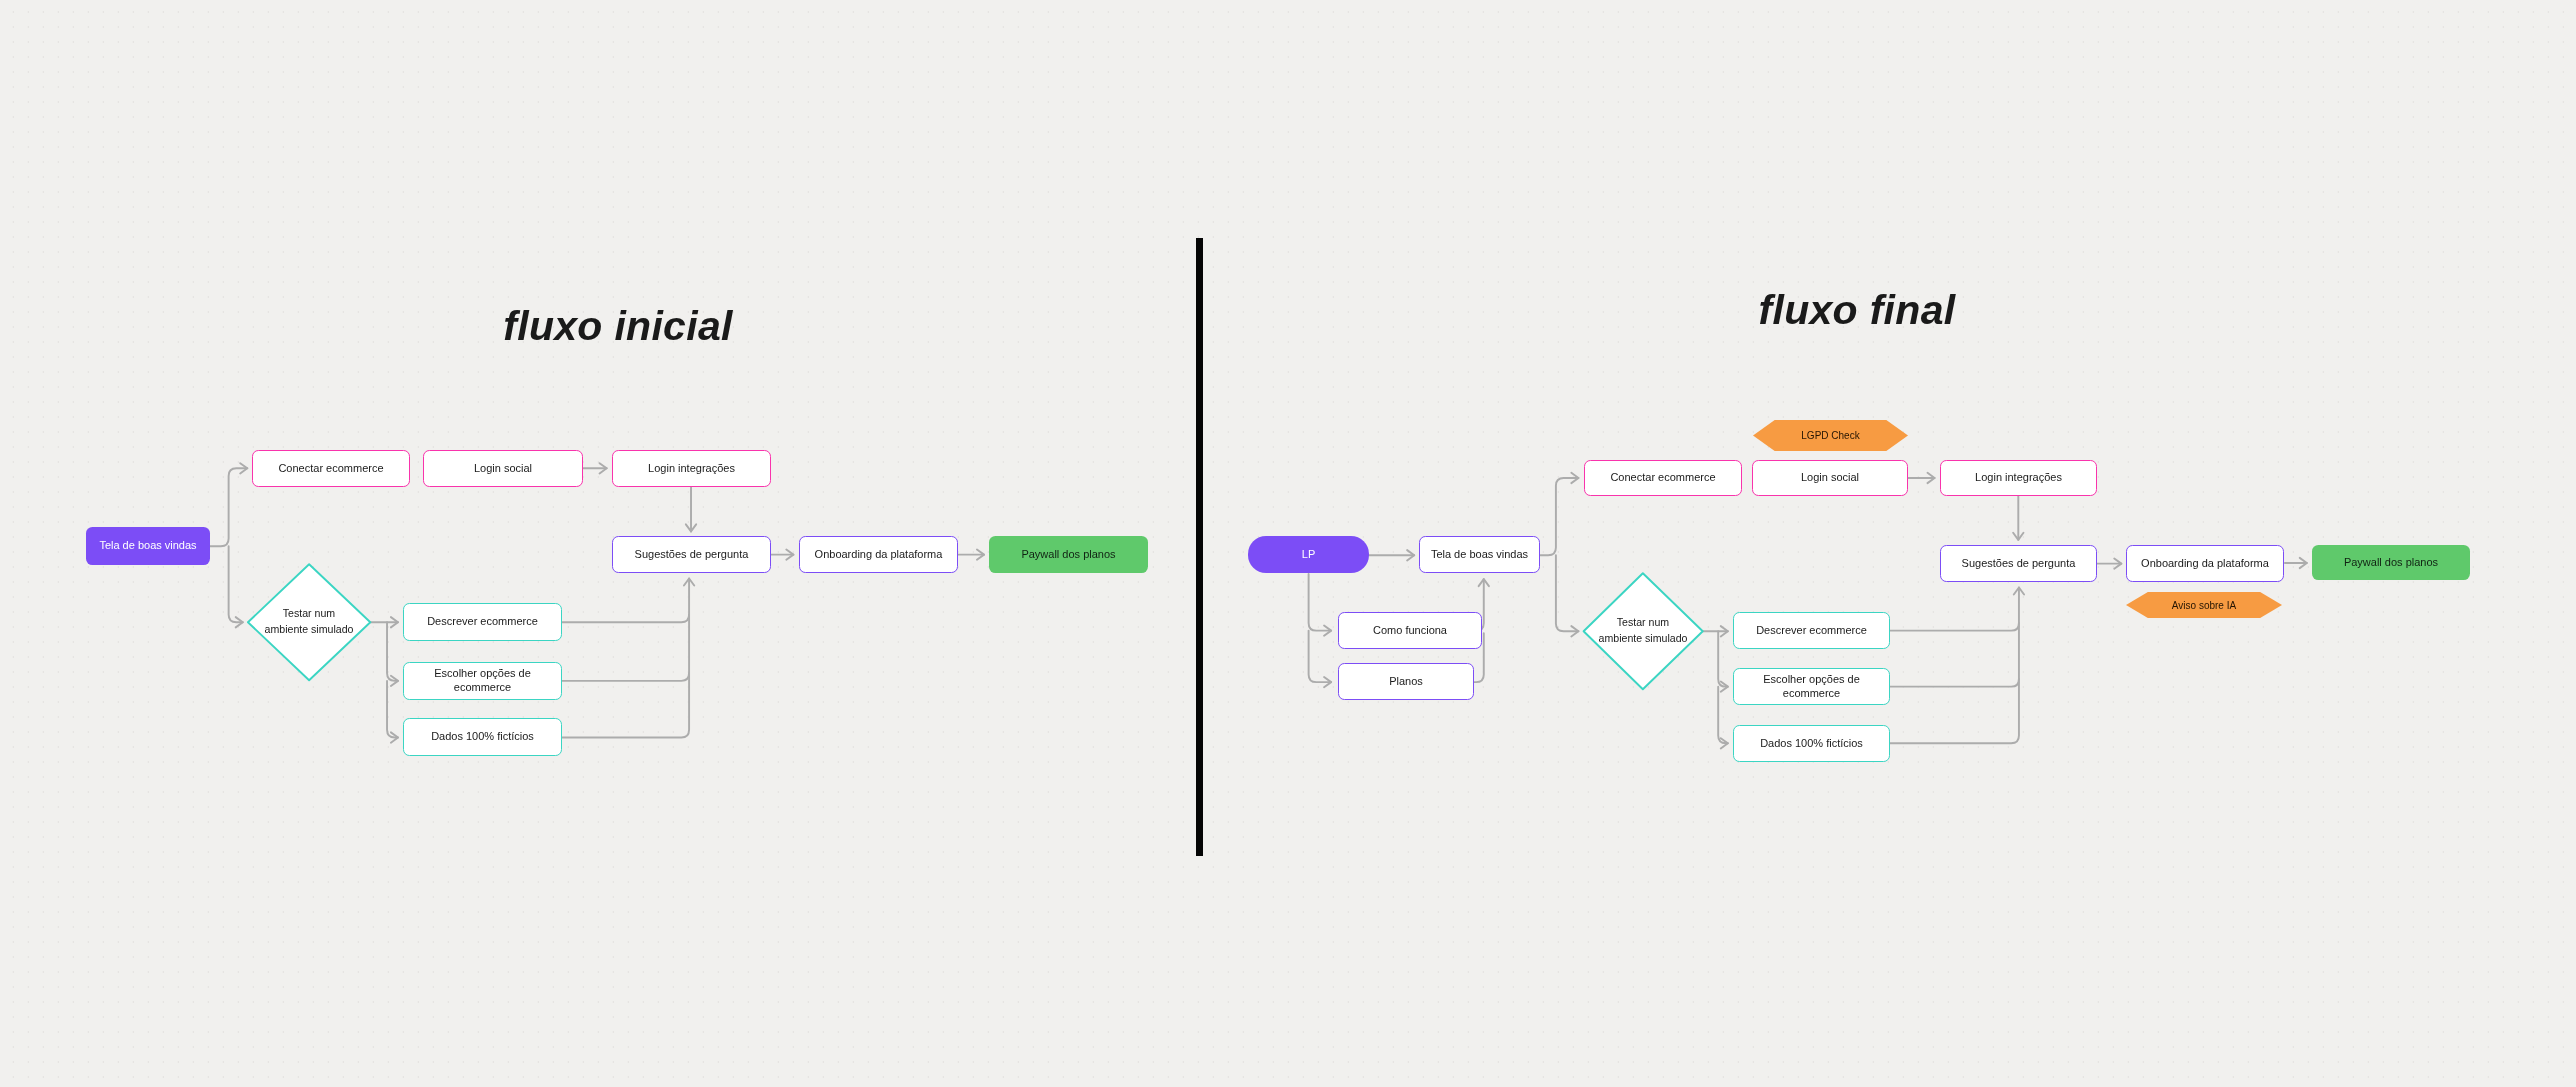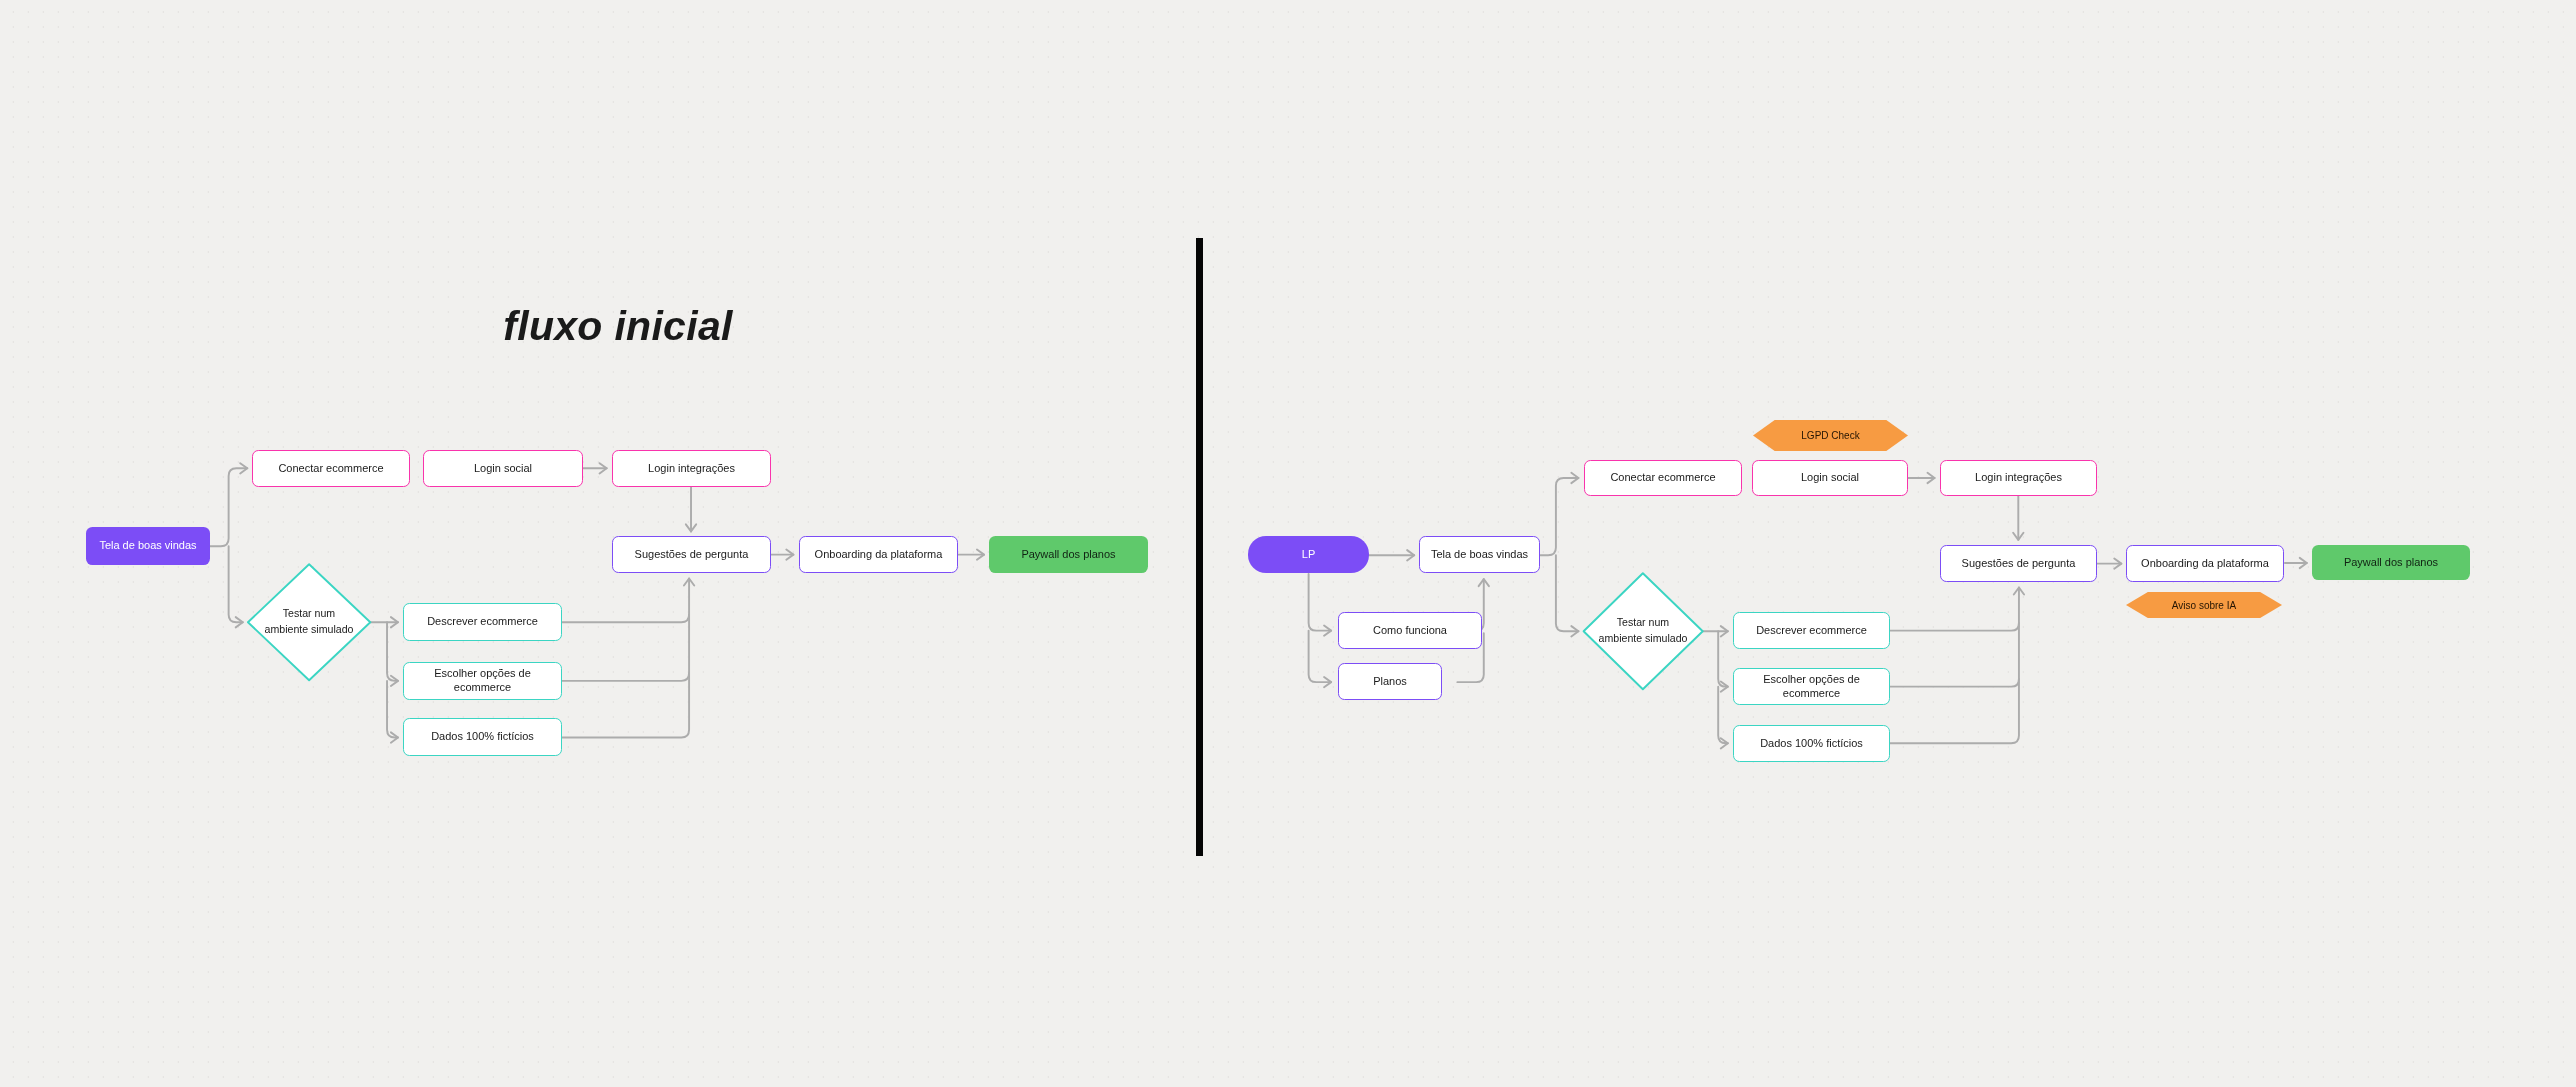"fluxo final" div.flow-title { html: none -> <div>fluxo final</div> }
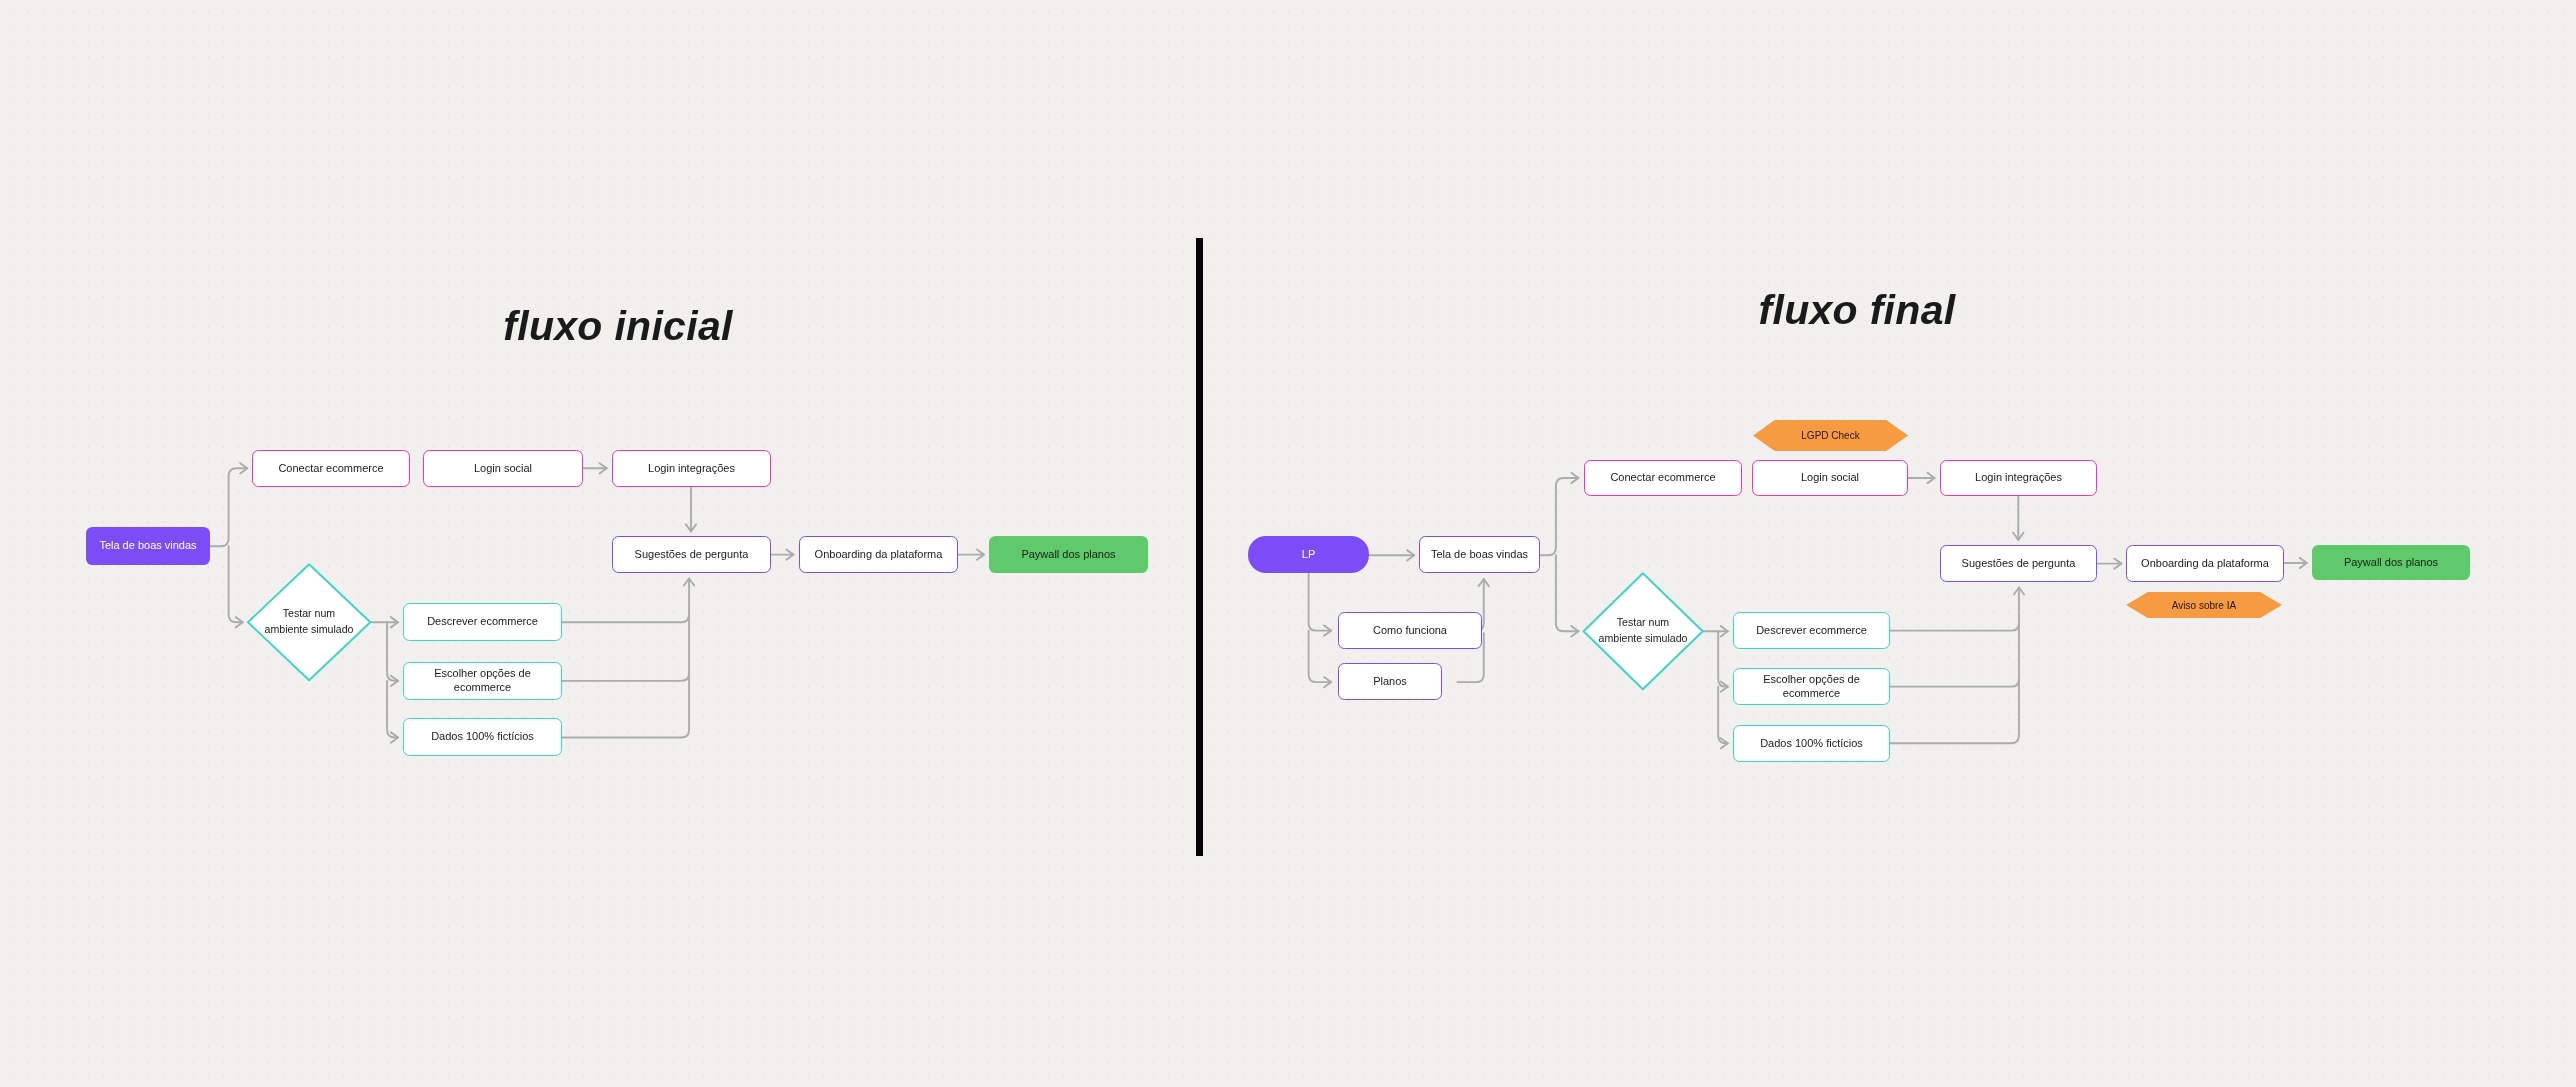"Planos" div.node { width: 104px -> 136px }
